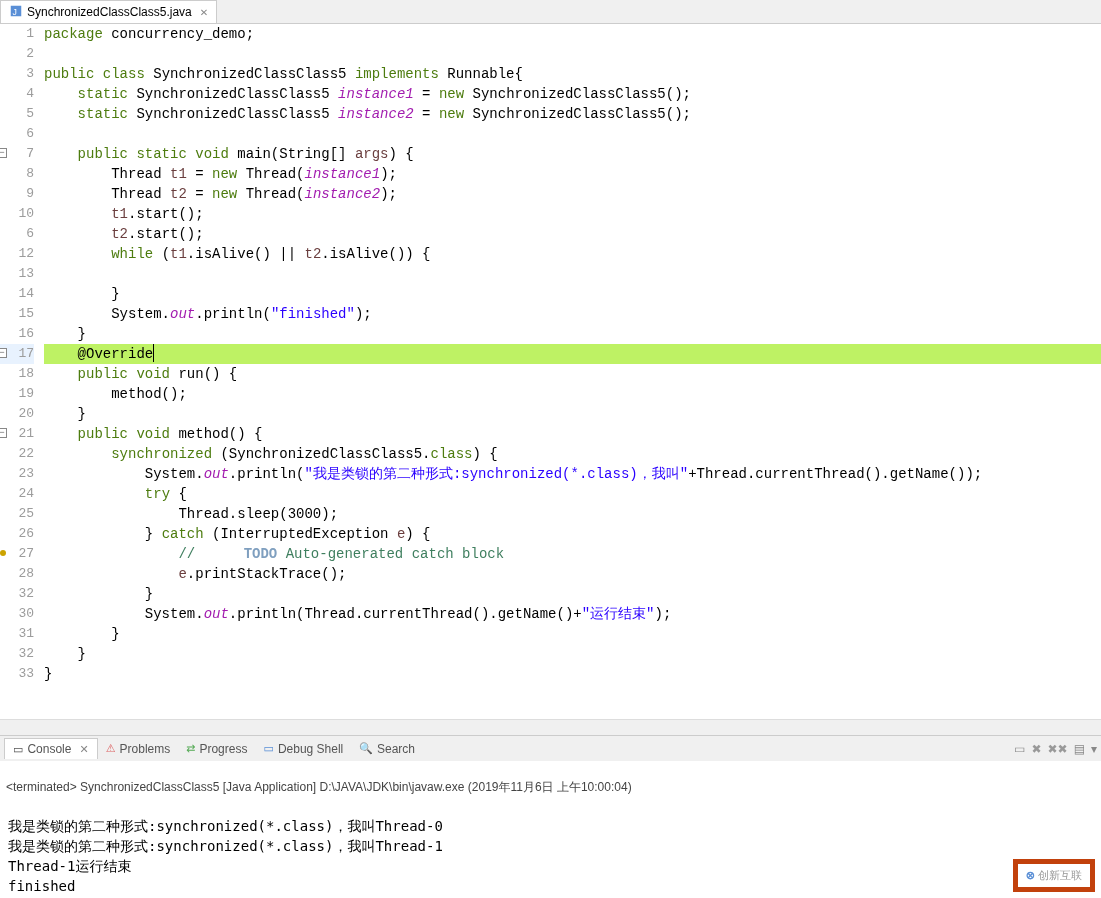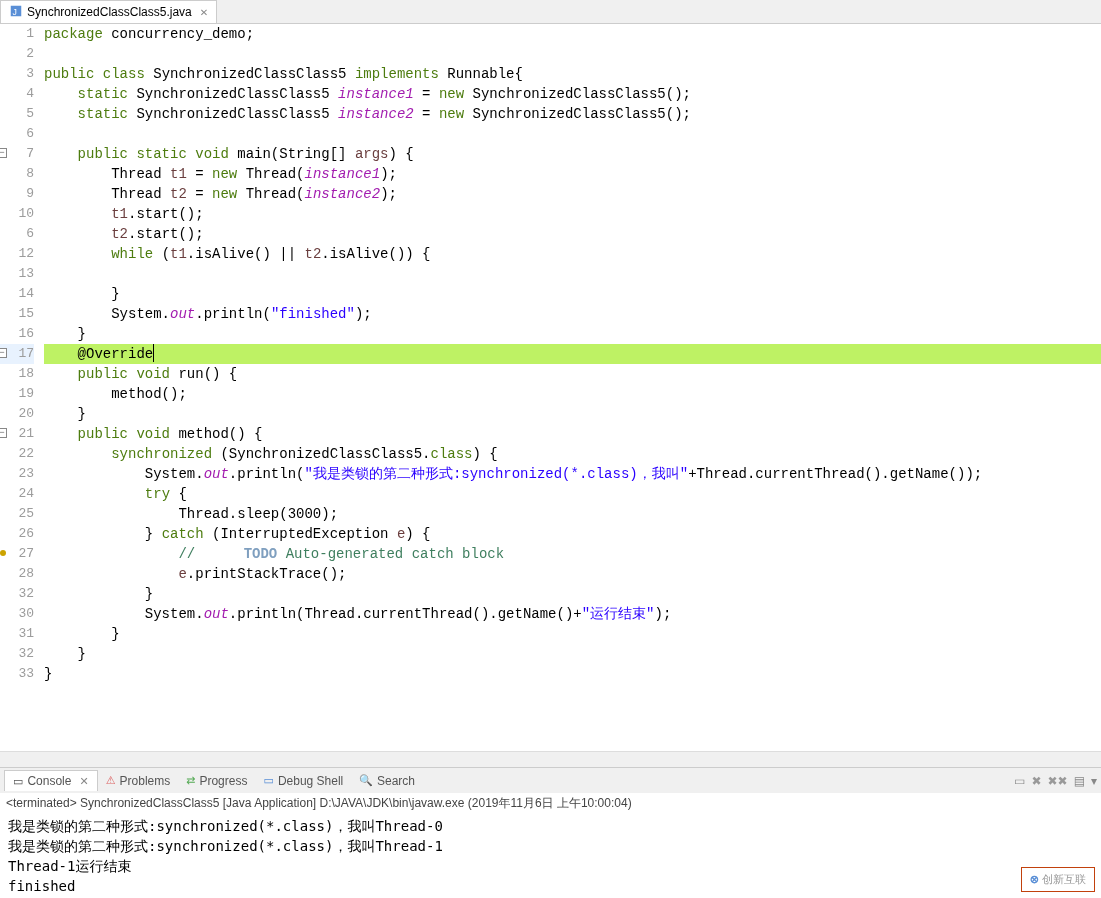"<terminated> SynchronizedClassClass5" .console-status { padding: 2px 6px -> 18px 6px }
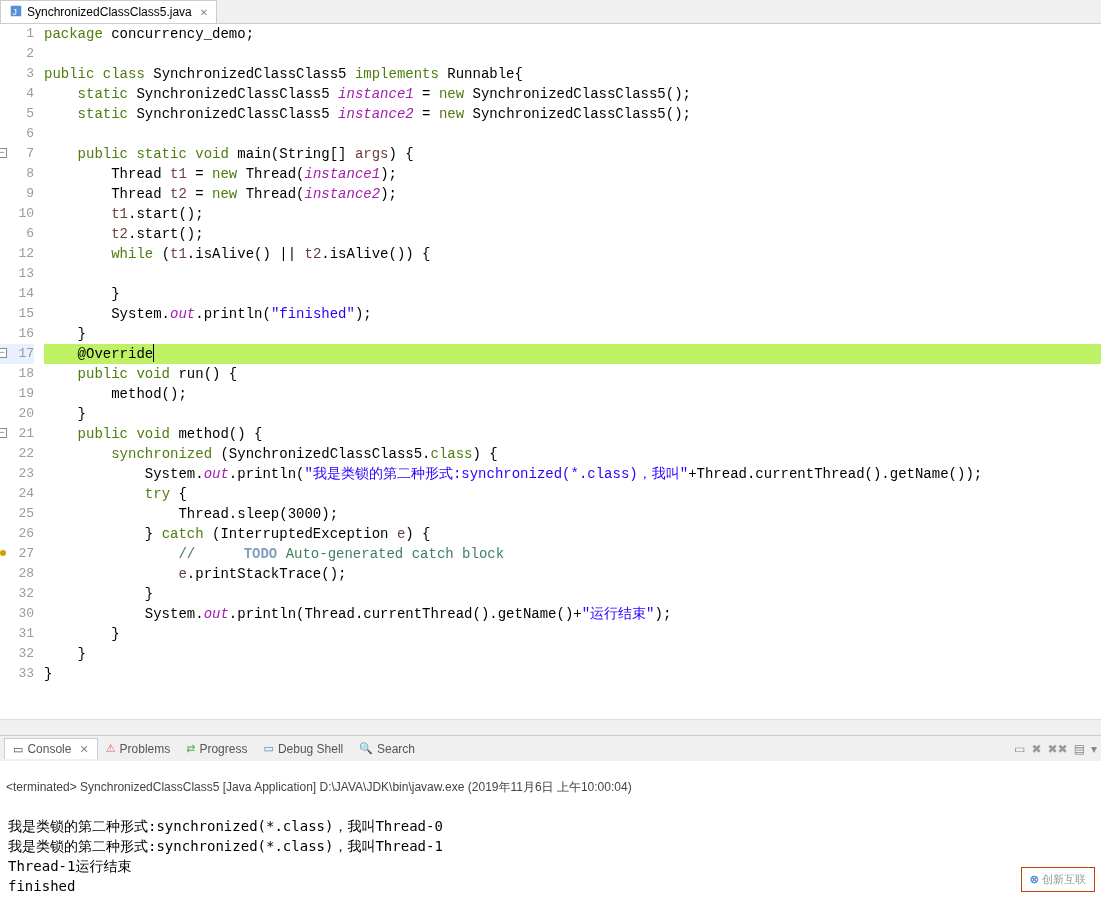"⊗ 创新互联" .watermark { border: 1px solid #c2410c -> 5px solid #c2410c }
